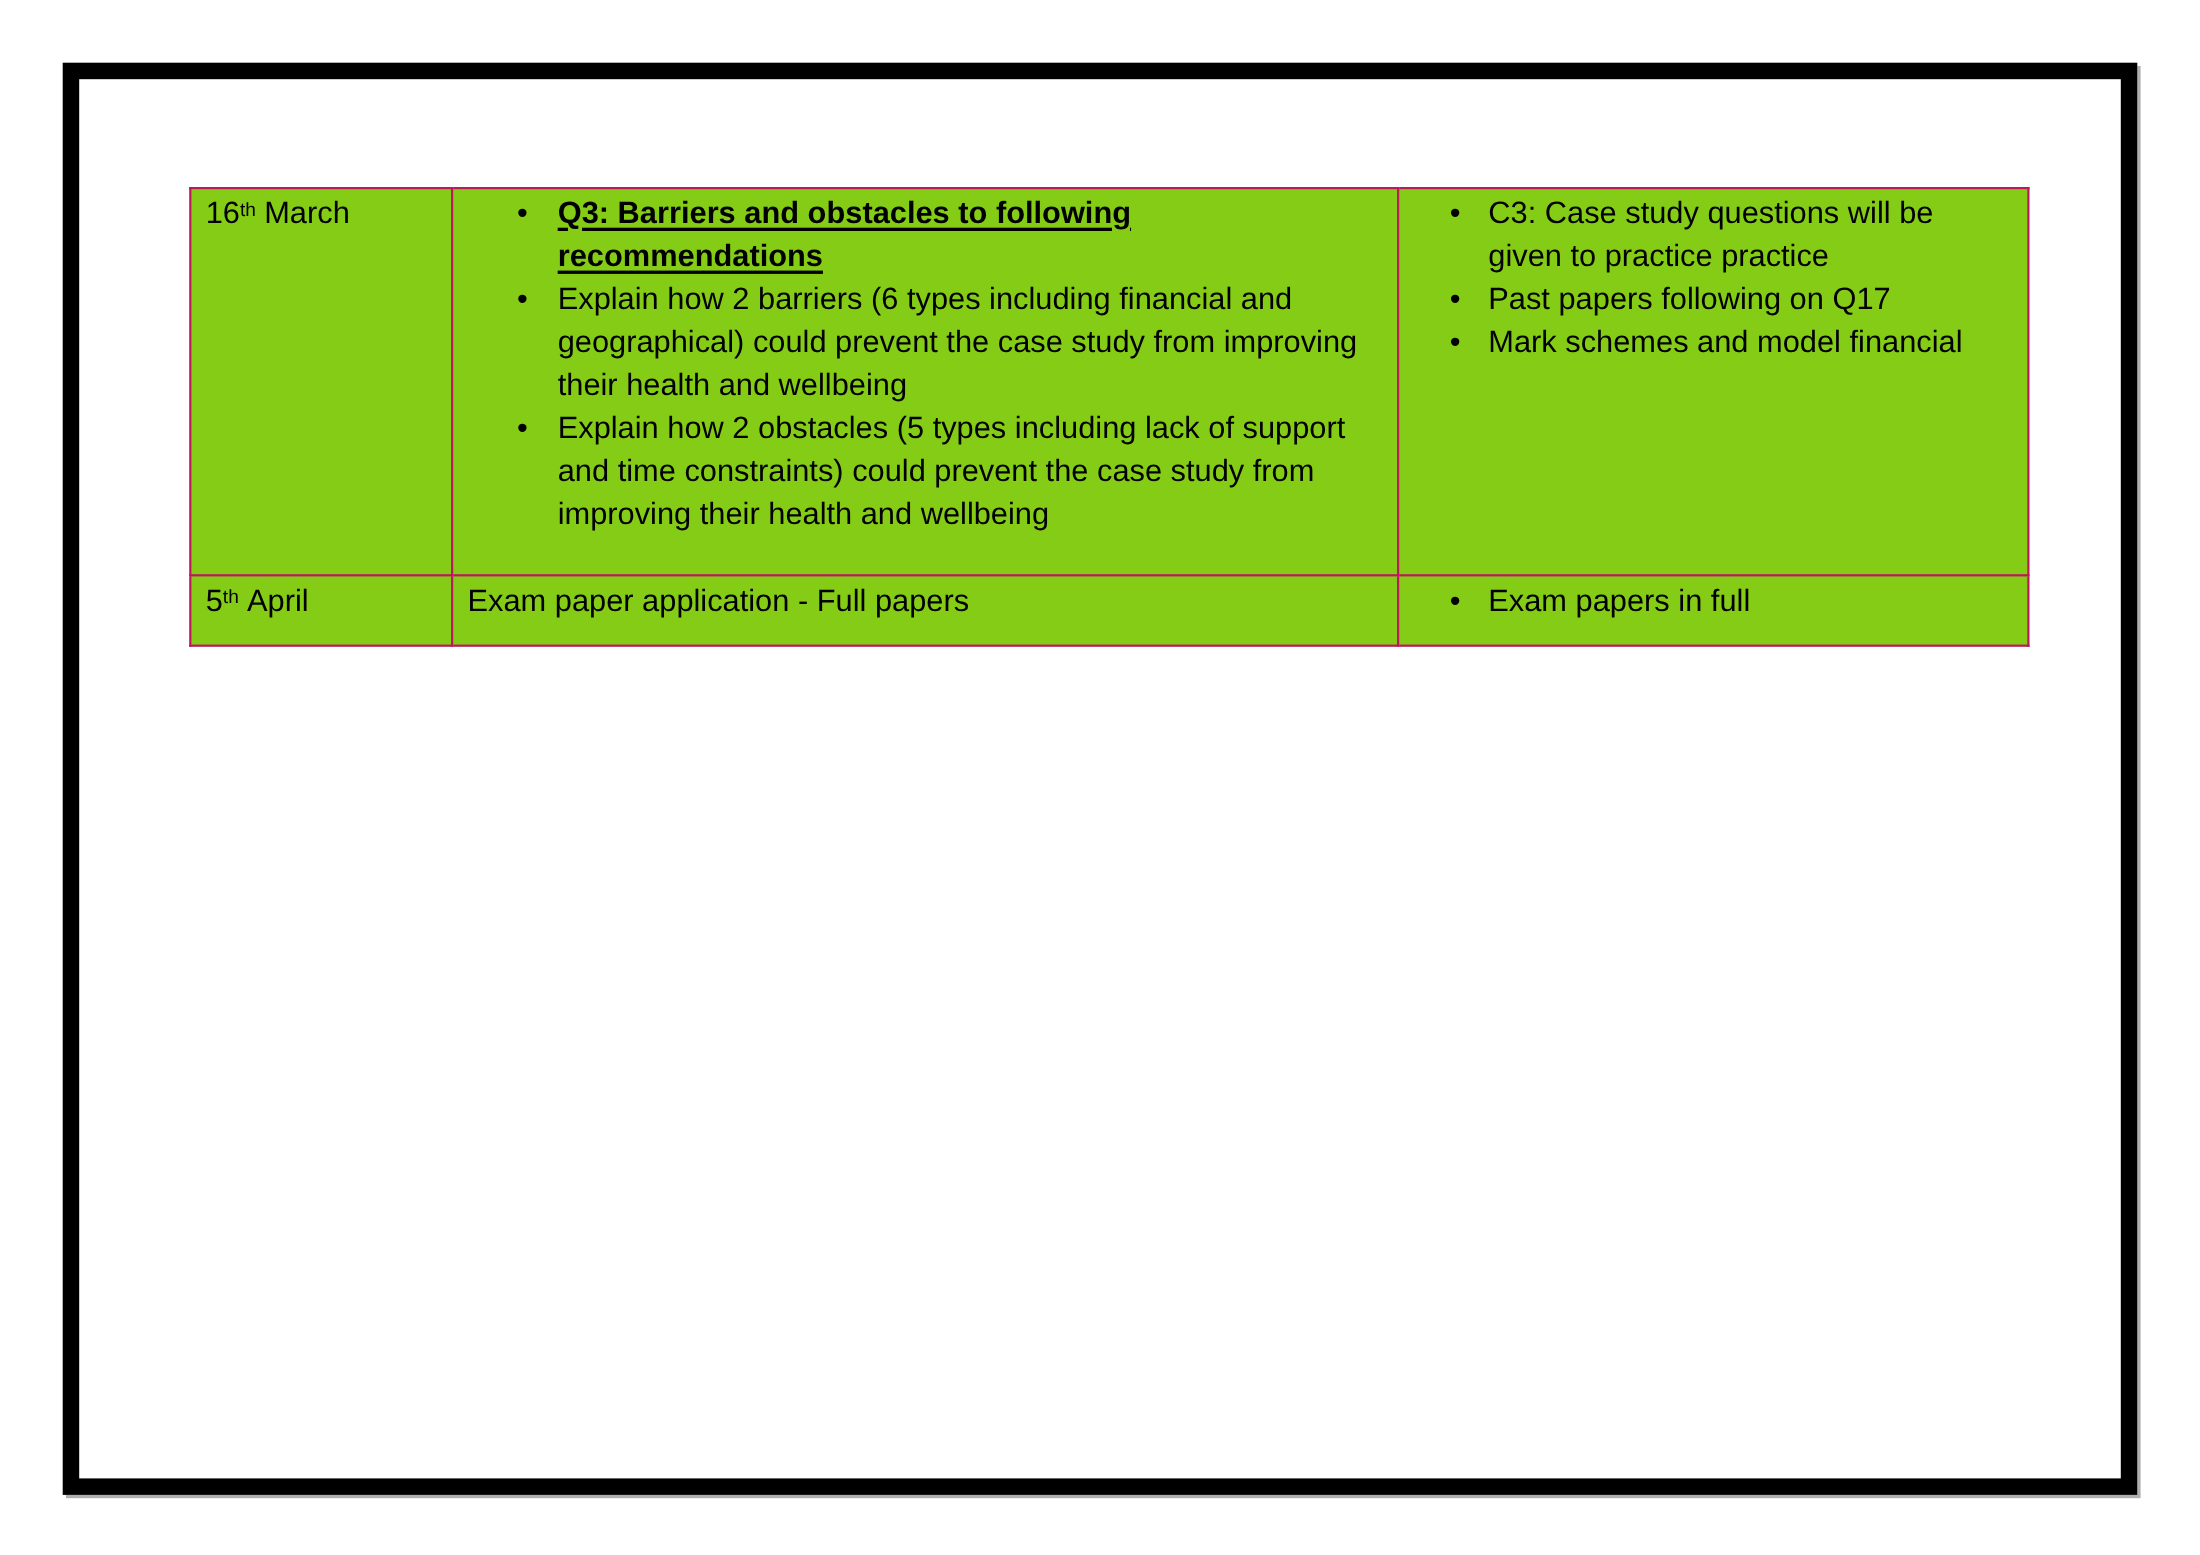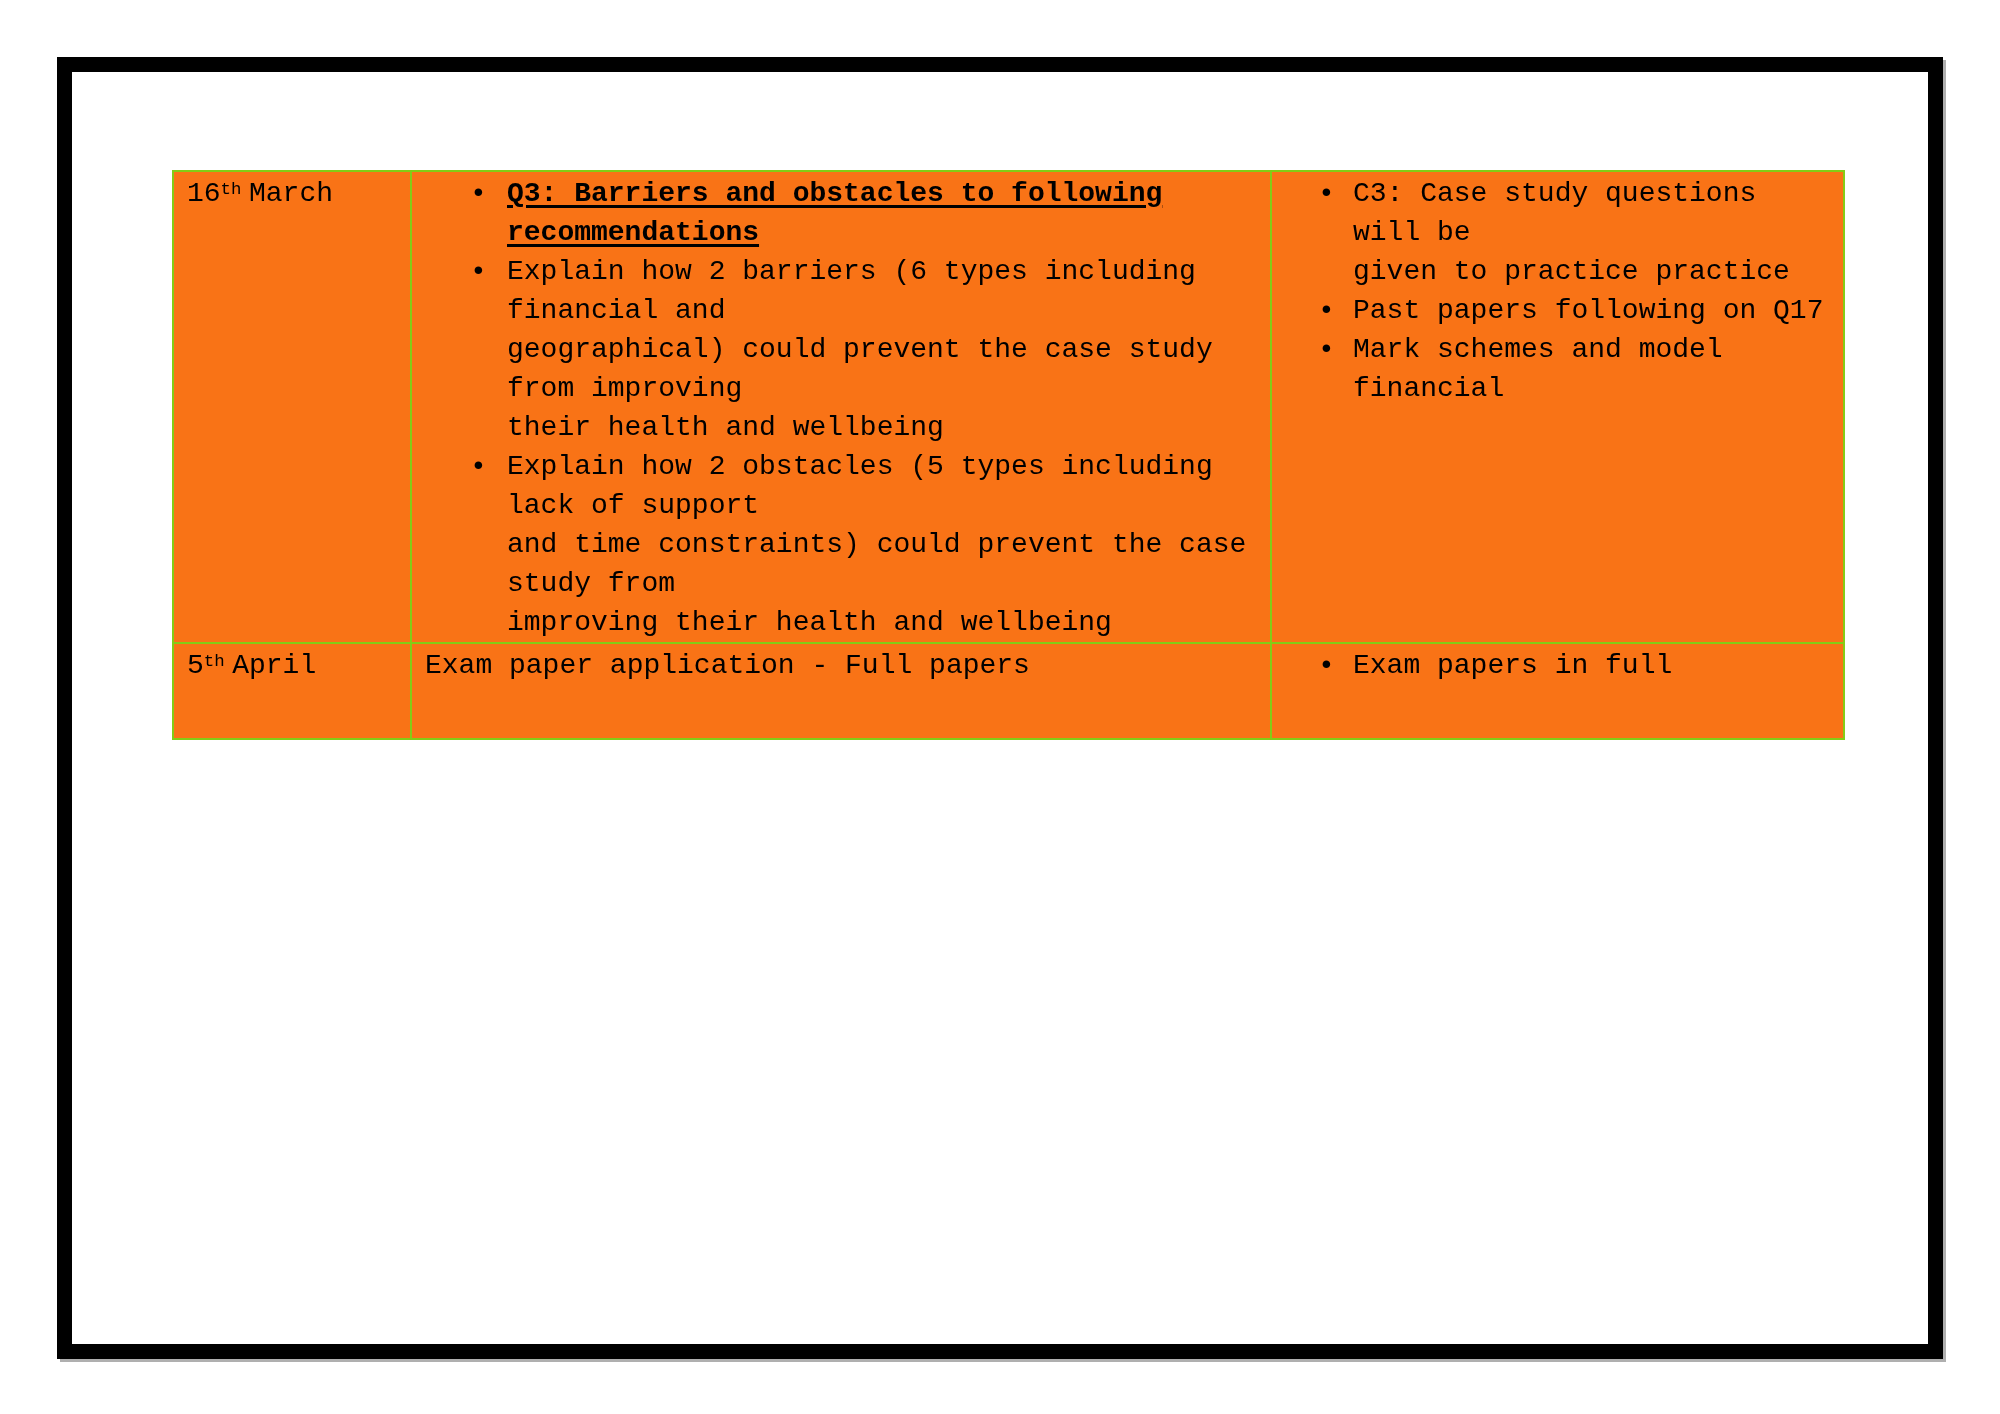"16th March" table.schedule td { background: #f97316 -> #84cc16; border: 2px solid #84cc16 -> 2px solid #be185d; font-family: Liberation Mono, monospace -> none }
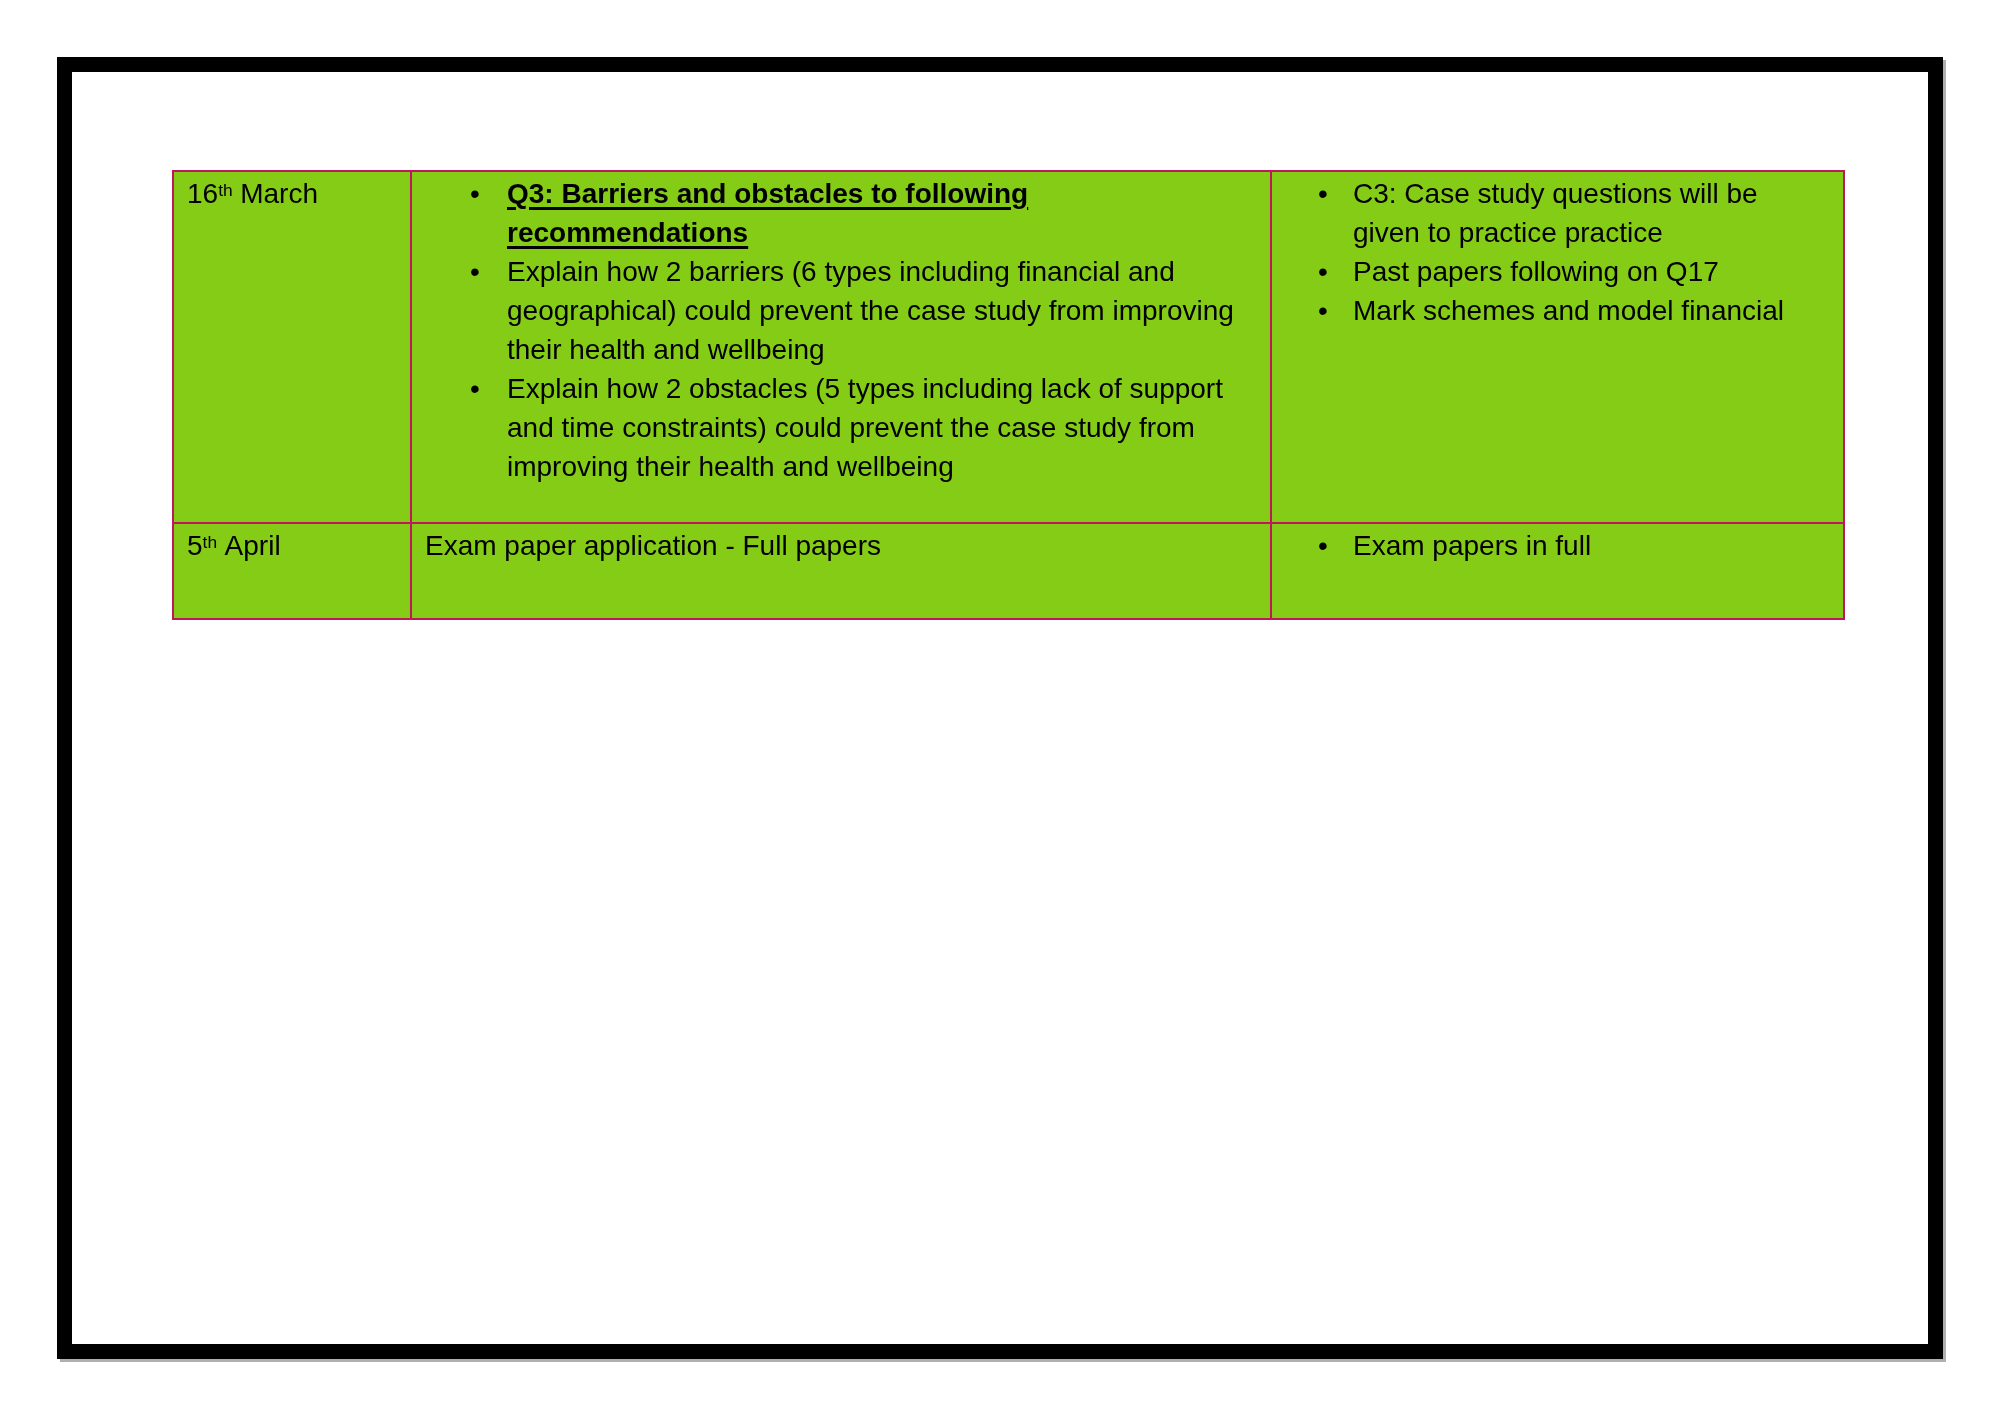"5th April" tr.row-short { height: 96px -> 64px }
